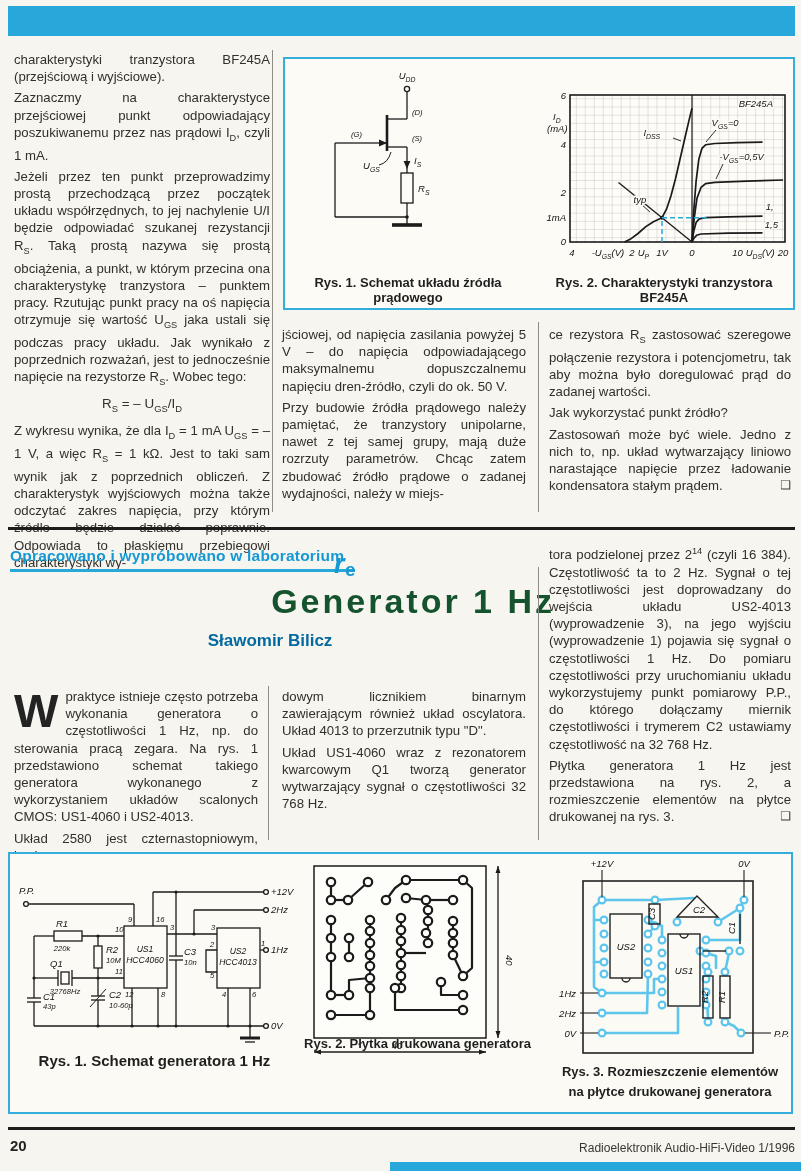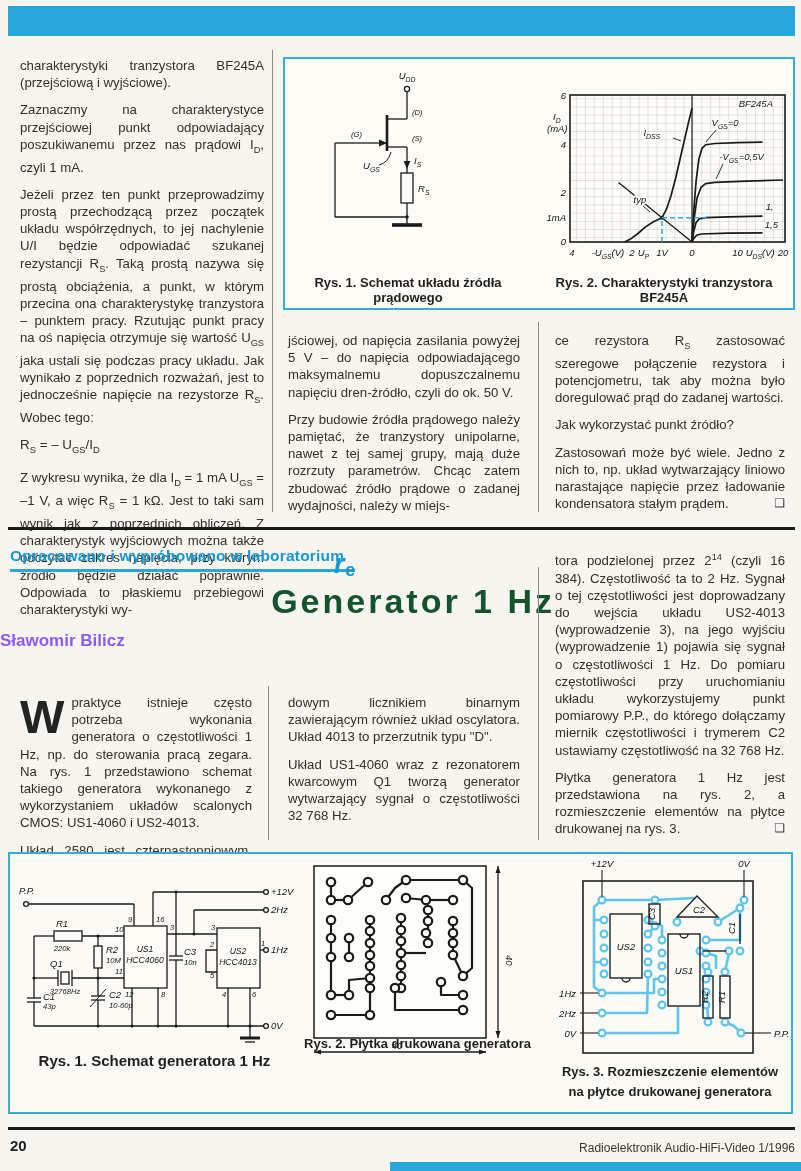"charakterystyki tranzystora BF245A" .body-text .p { margin: 10px -> 4px }
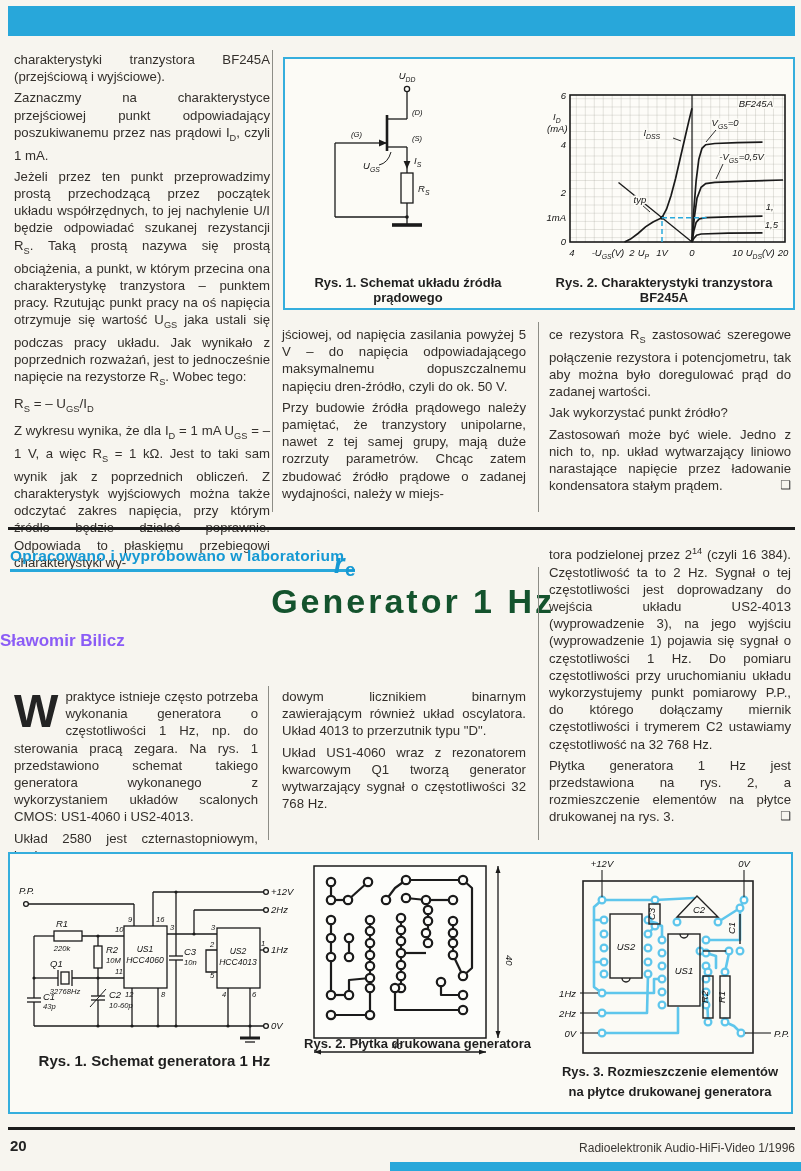"RS = – UGS/ID" .formula { text-align: left -> center }
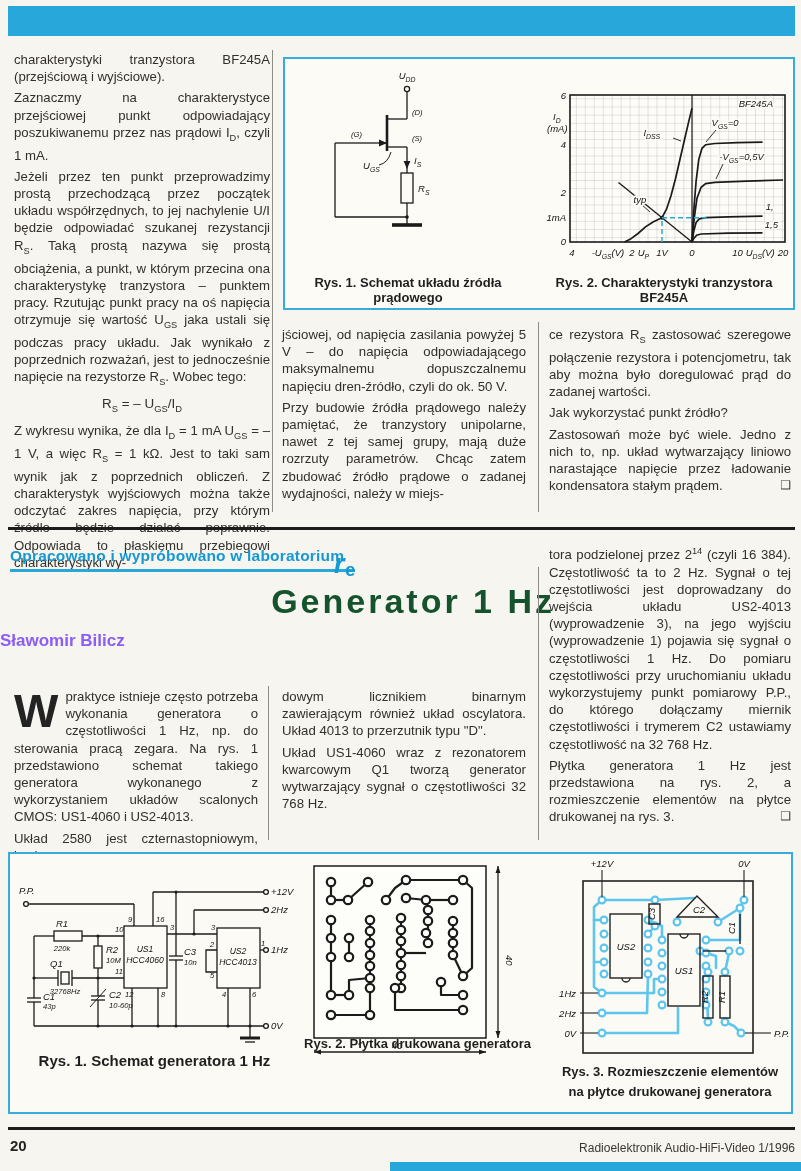"Sławomir Bilicz" .author { color: #8b5cf6 -> #0369a1; text-align: left -> center }
